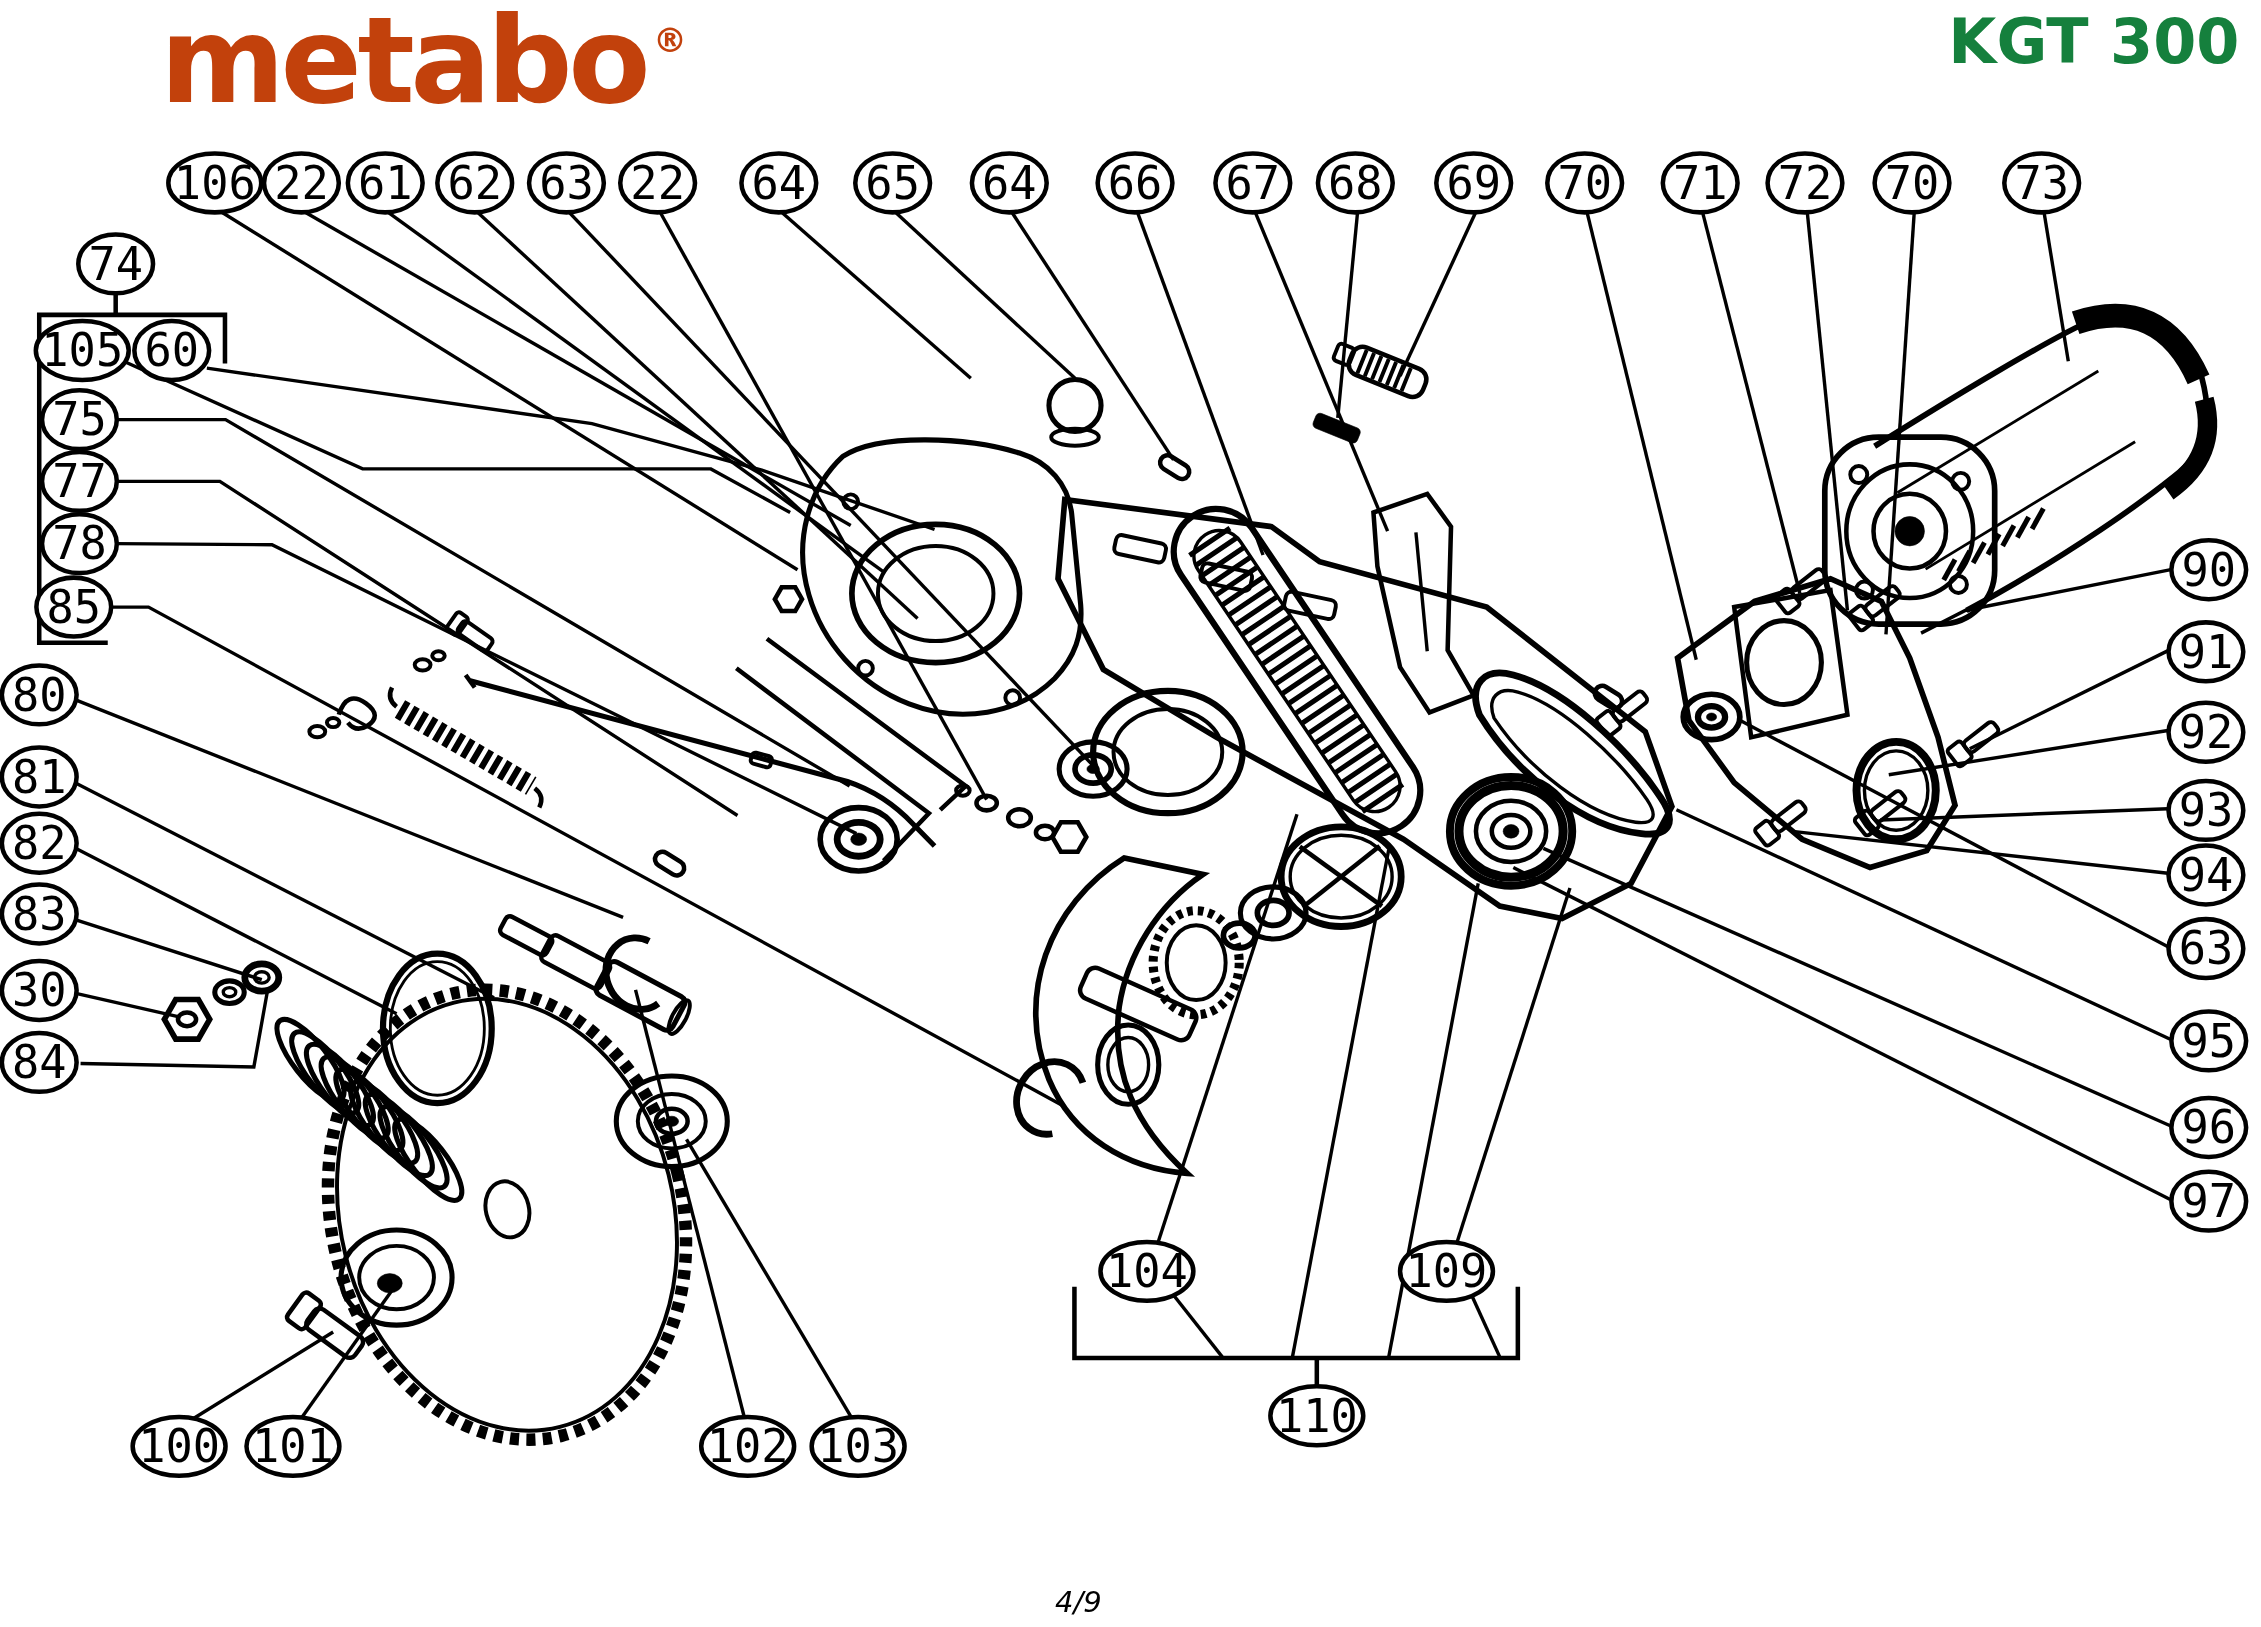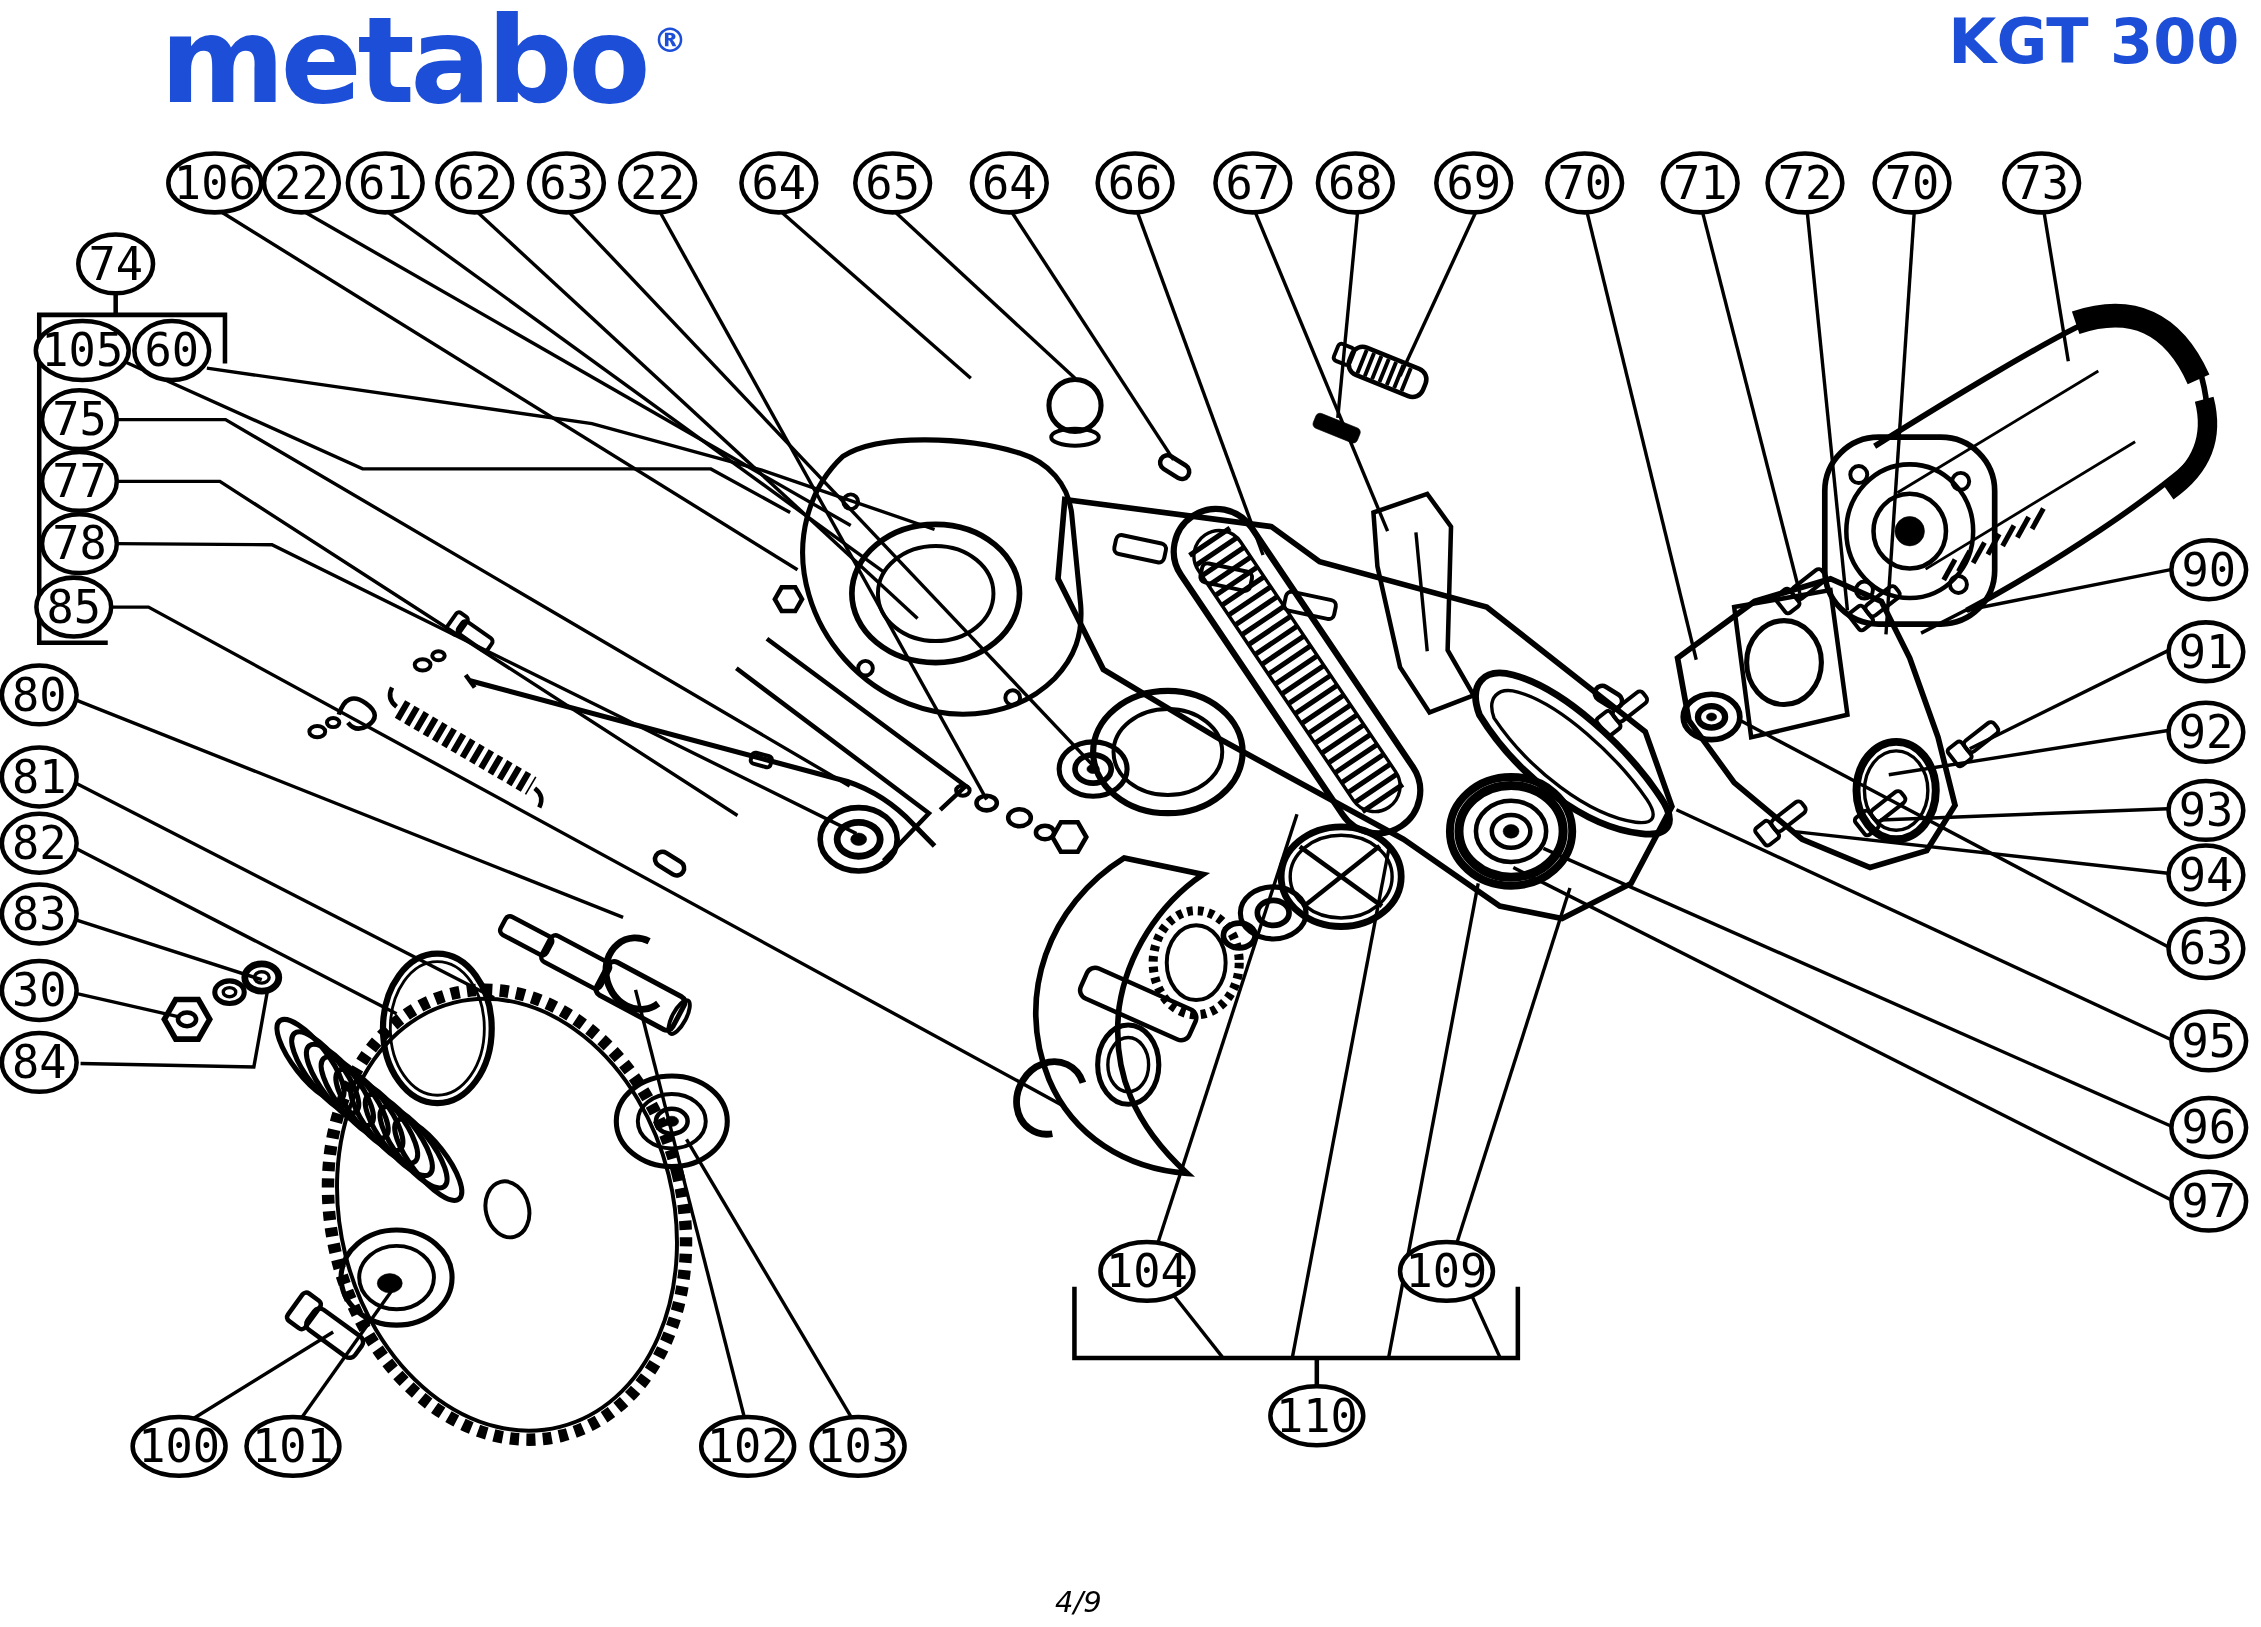"metabo ®" div.brand { color: #1d4ed8 -> #c2410c }
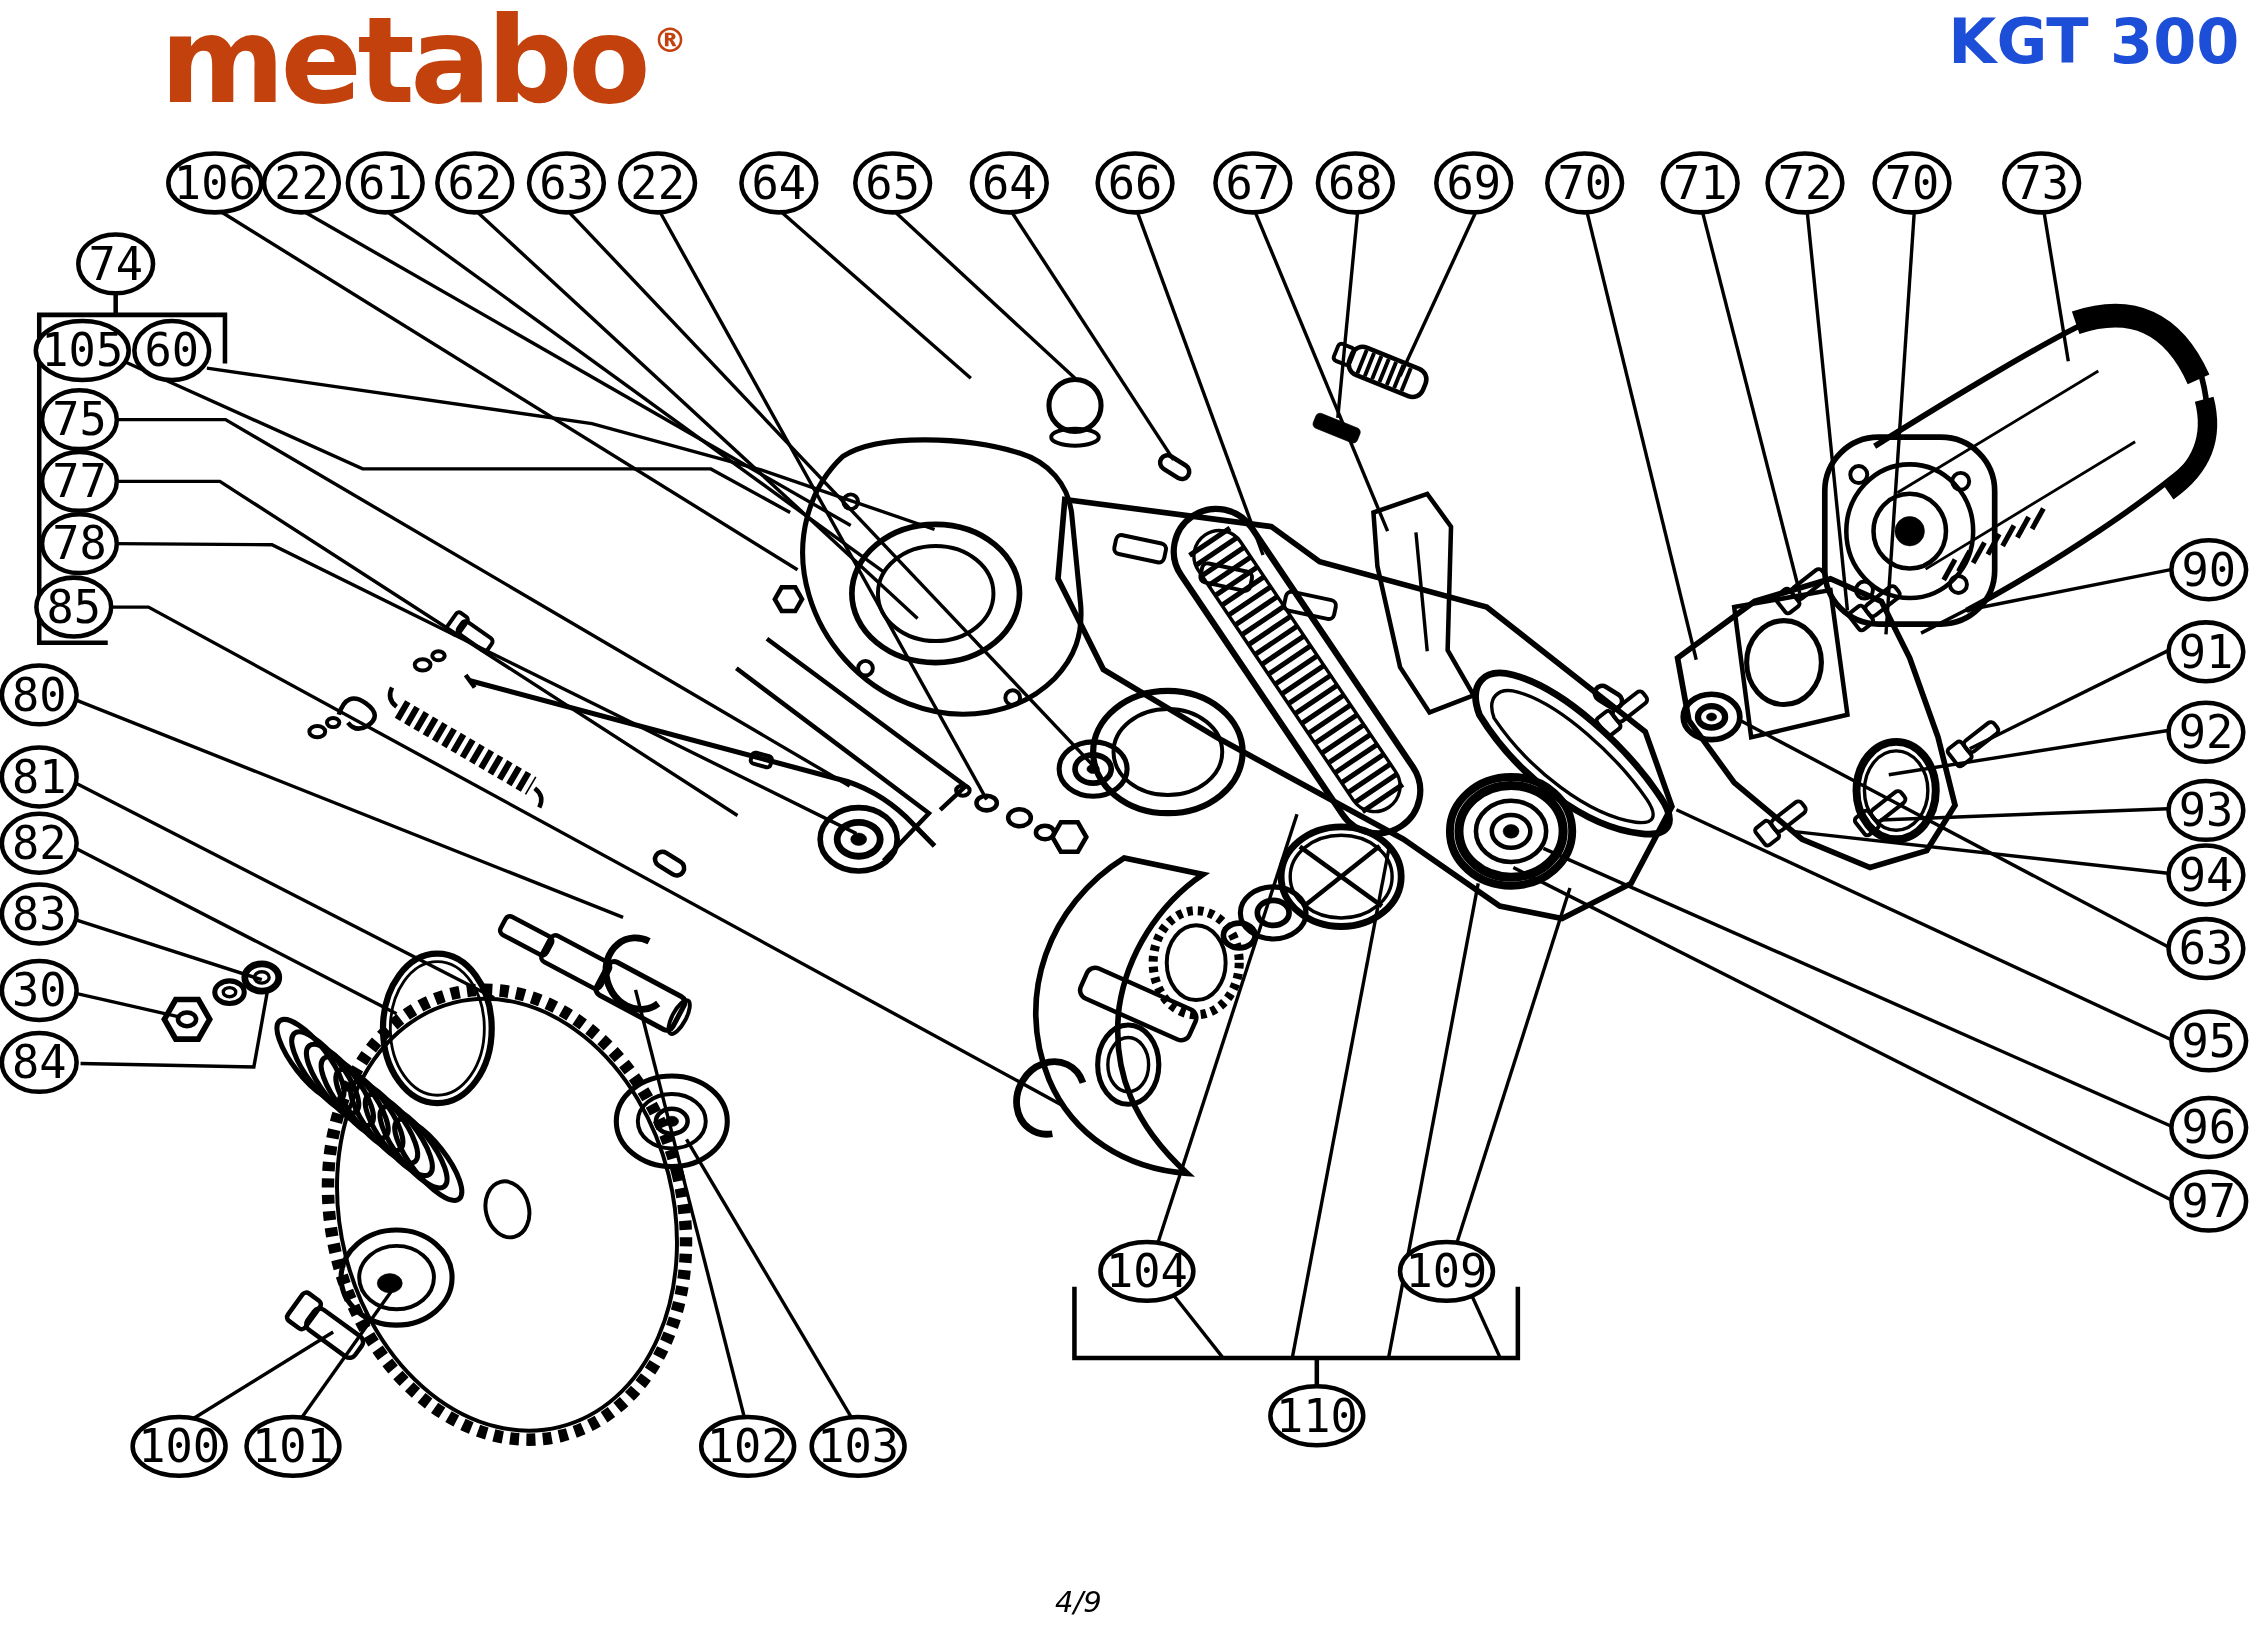"KGT 300" .model { color: #1d4ed8 -> #15803d }
